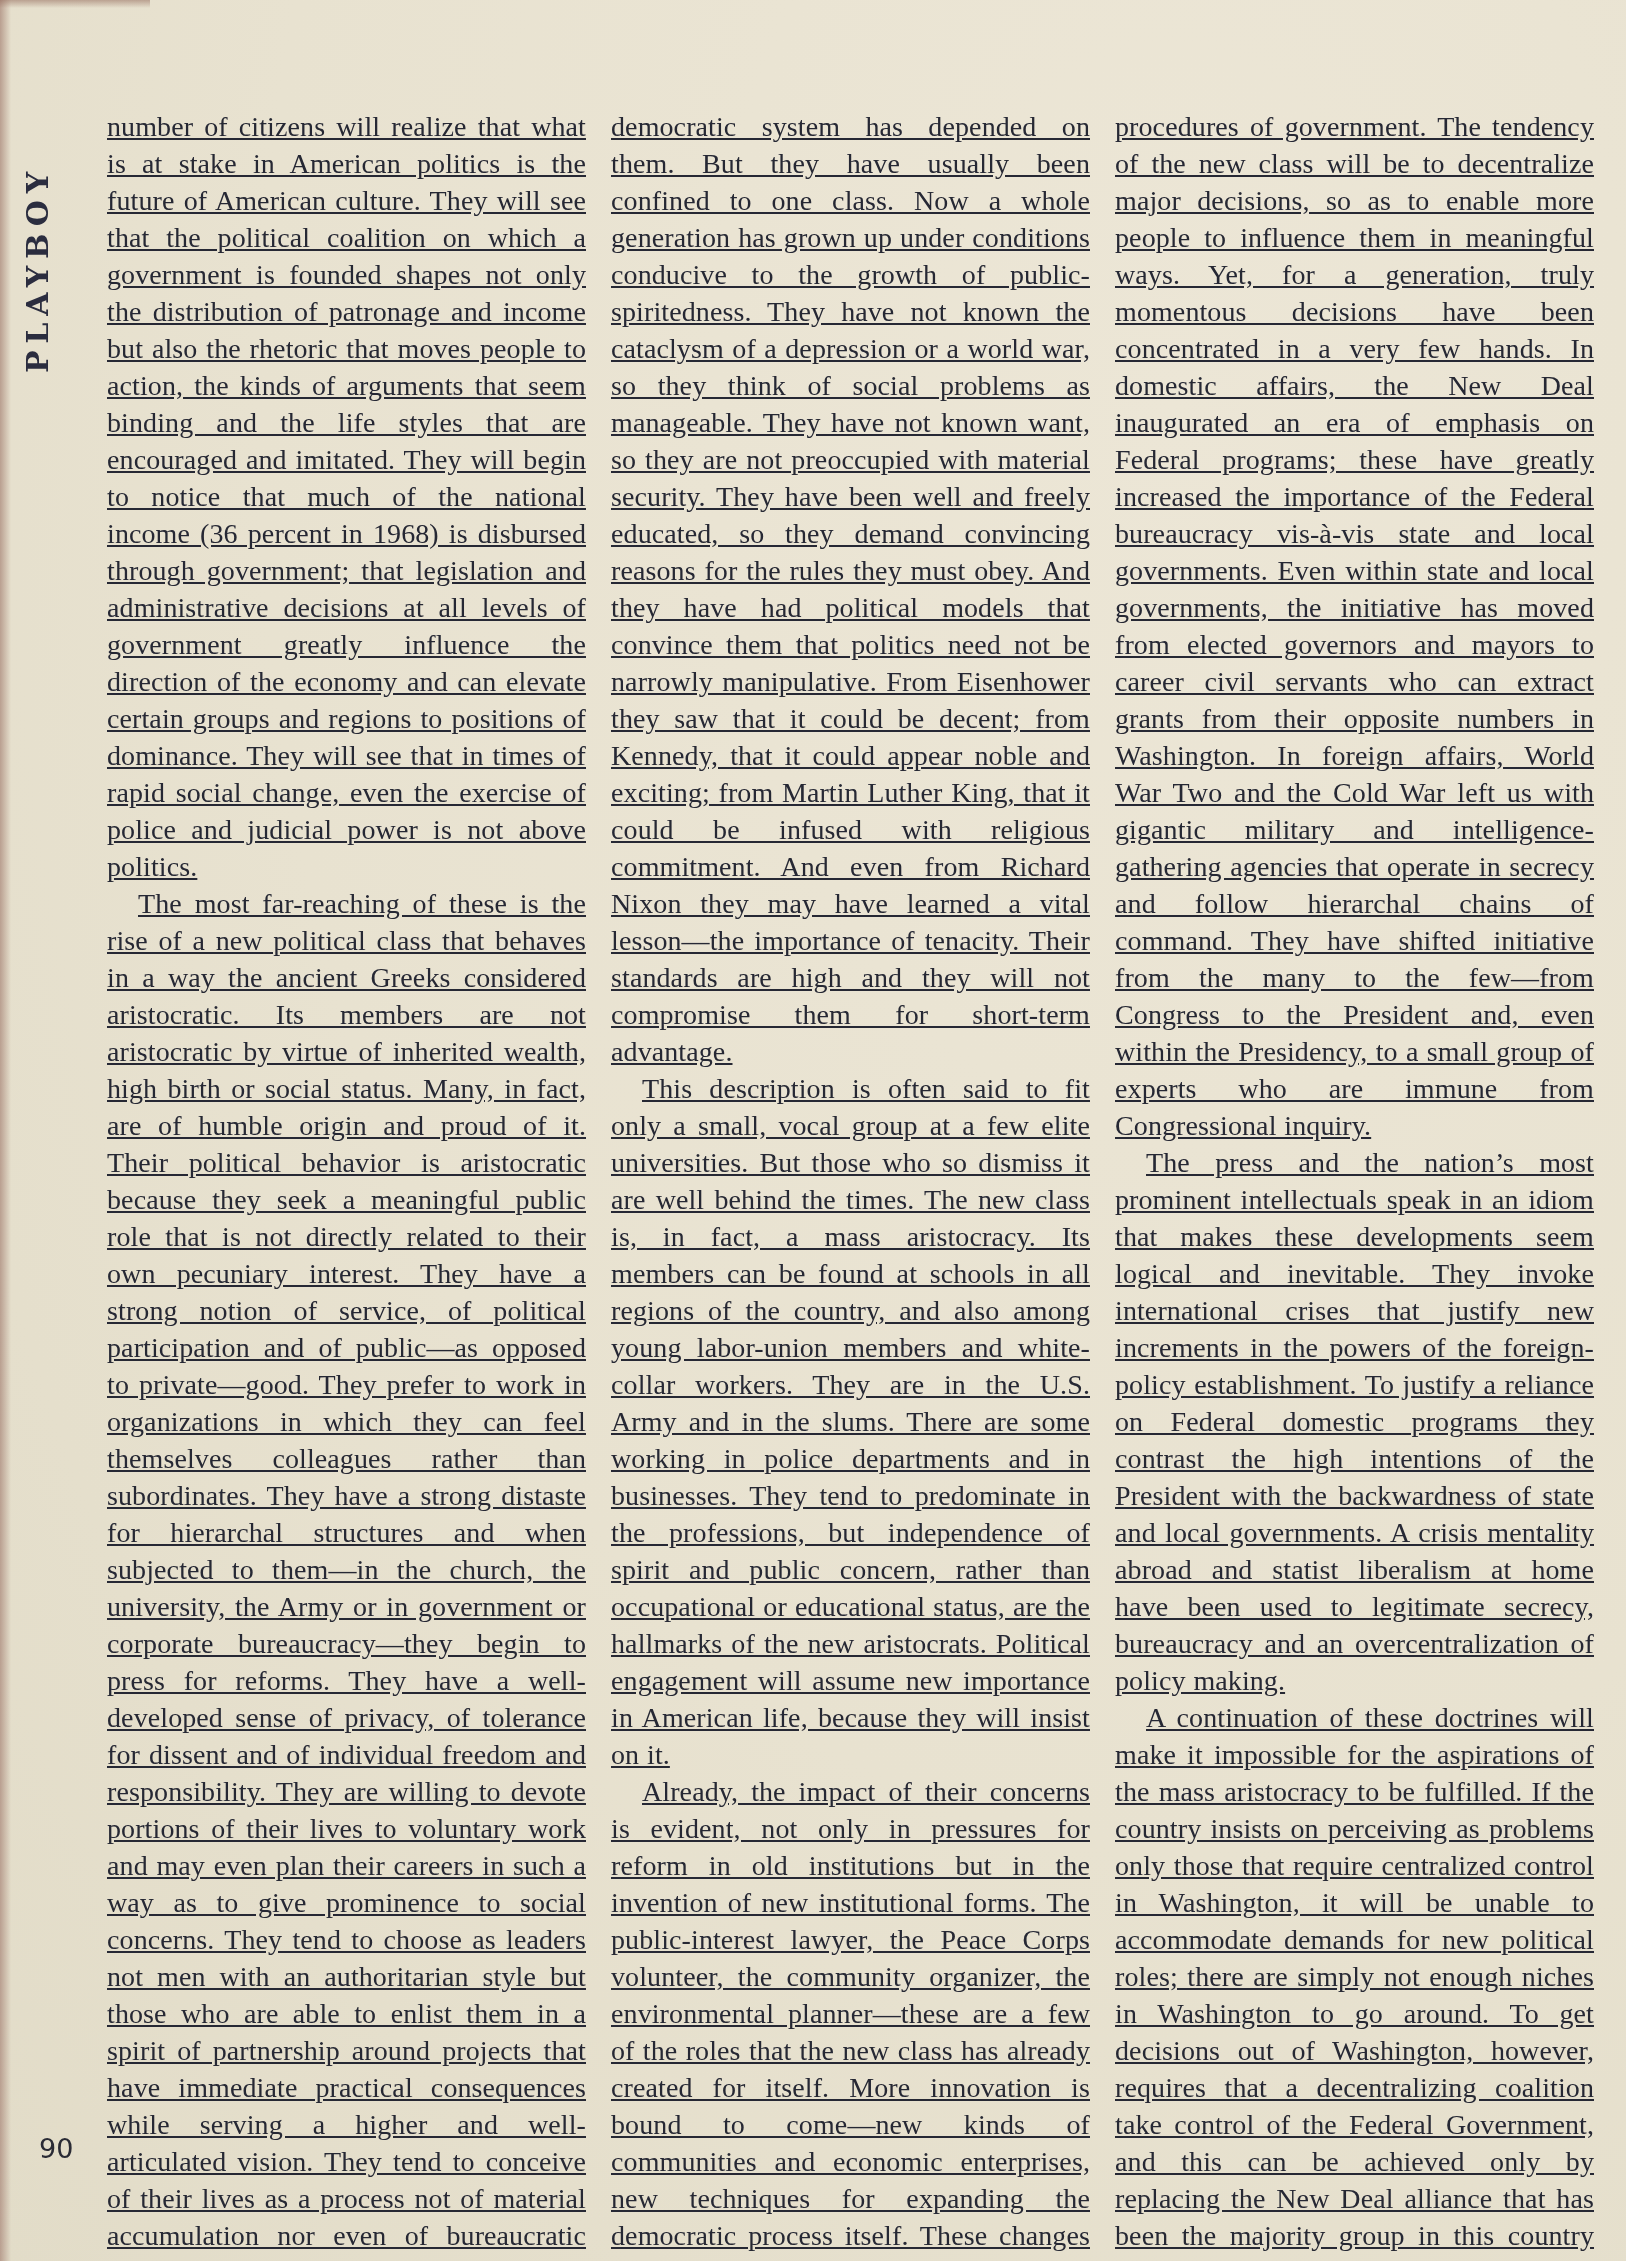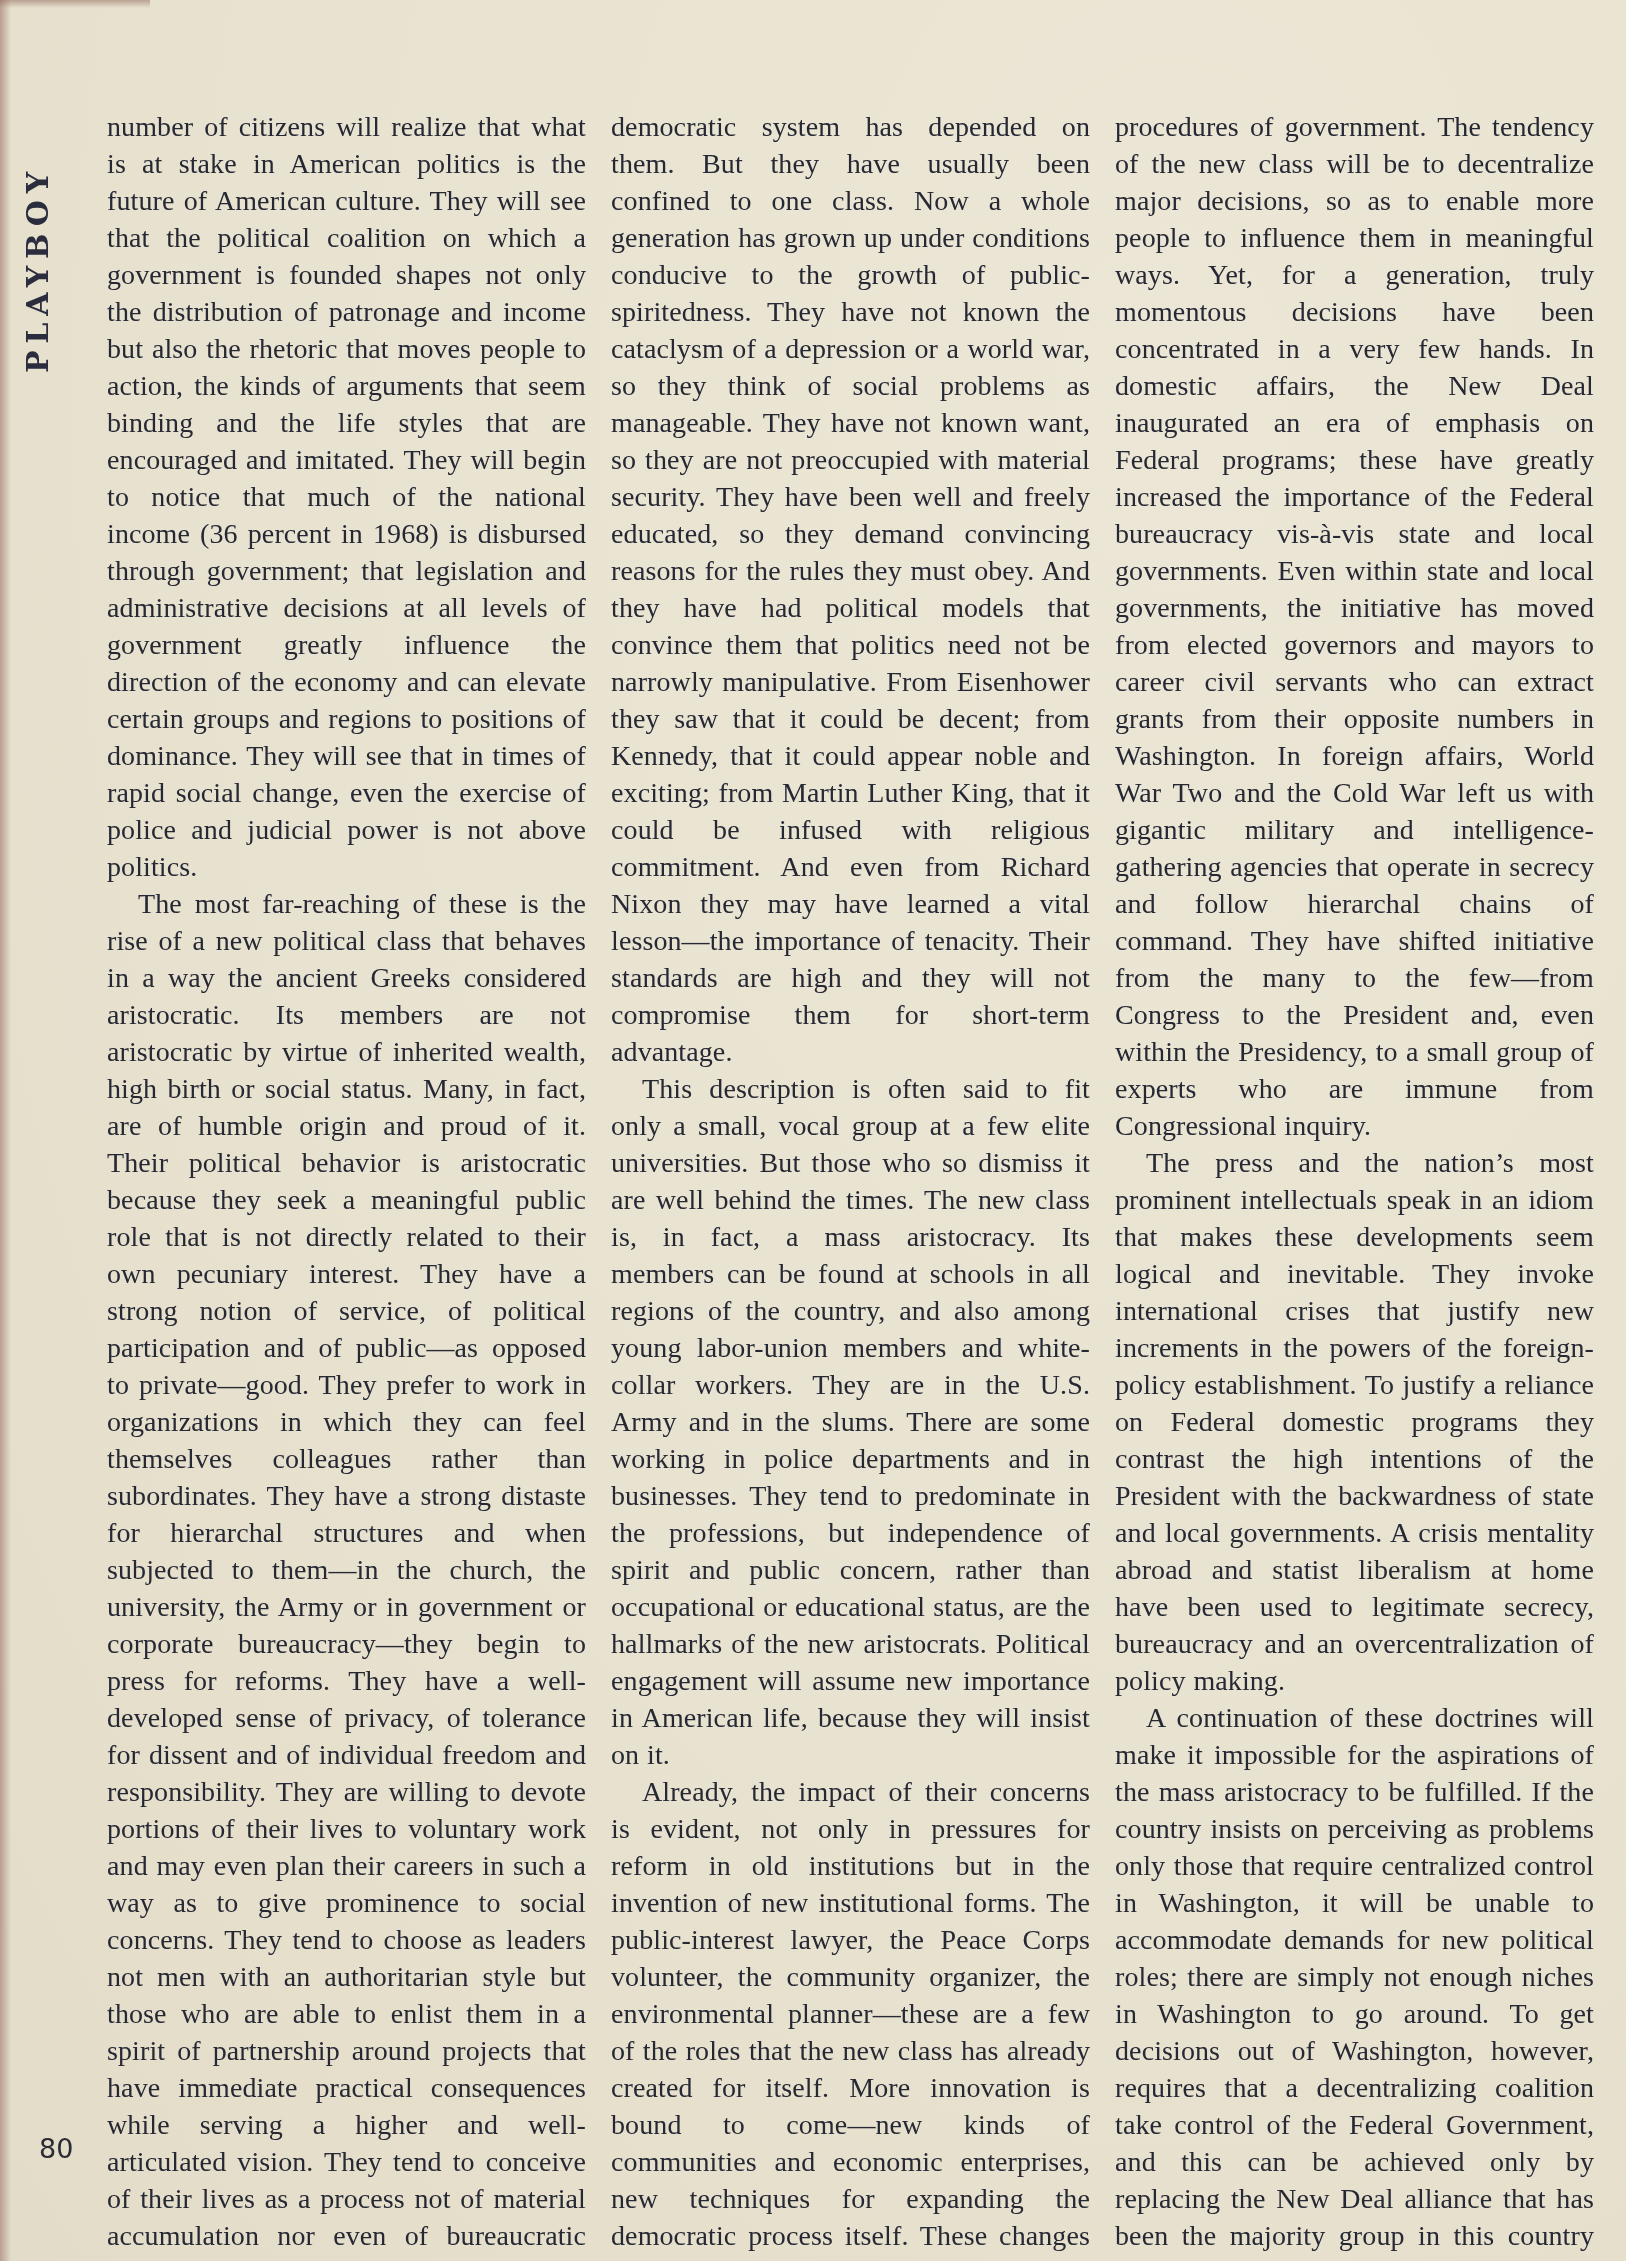"number of citizens will realize" .col p { text-decoration: none -> underline }
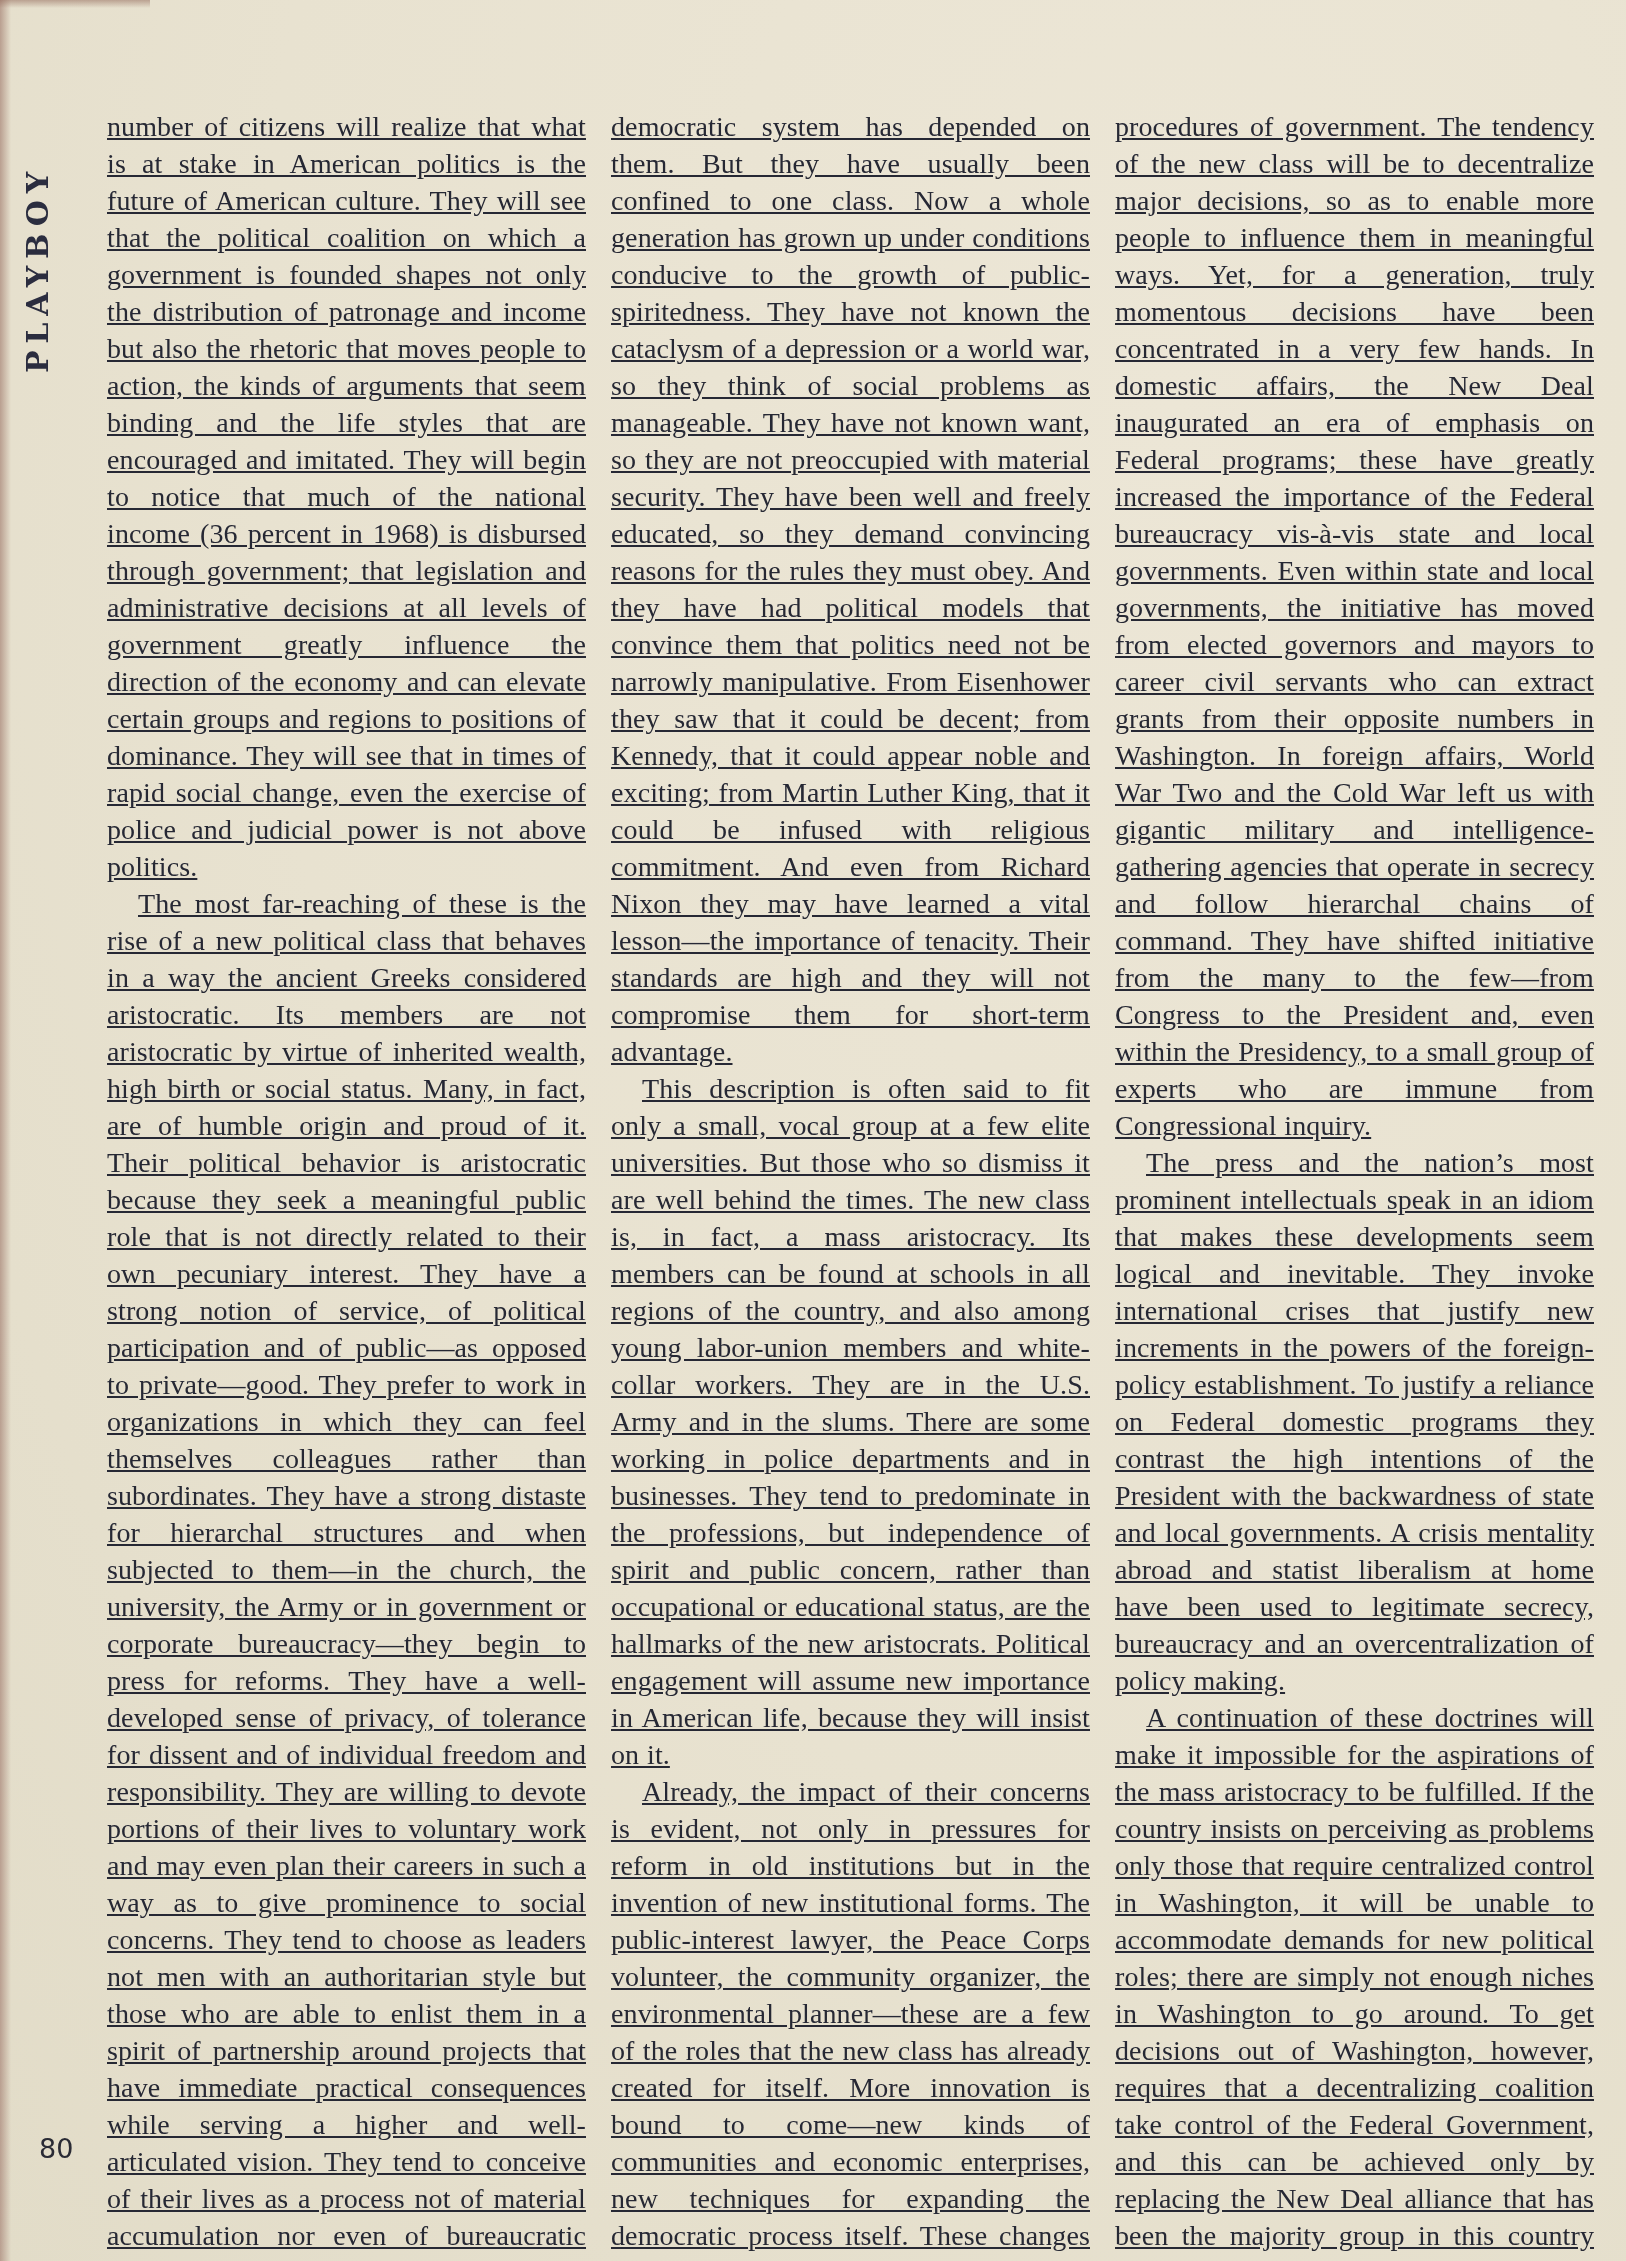"80" div.folio { text: 80 -> 90 }
